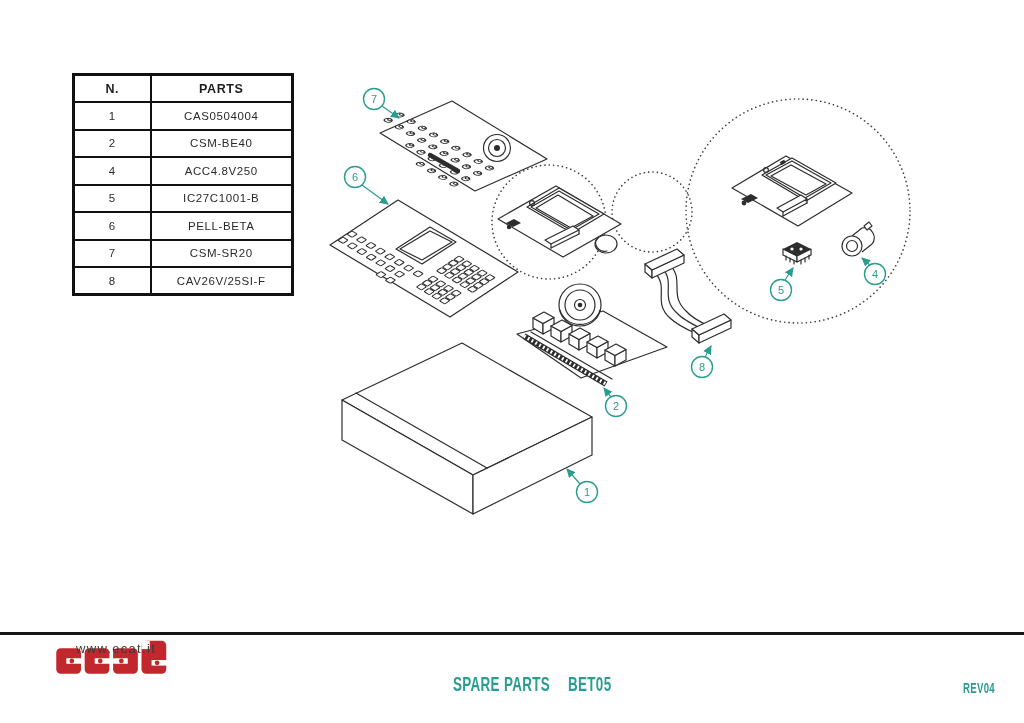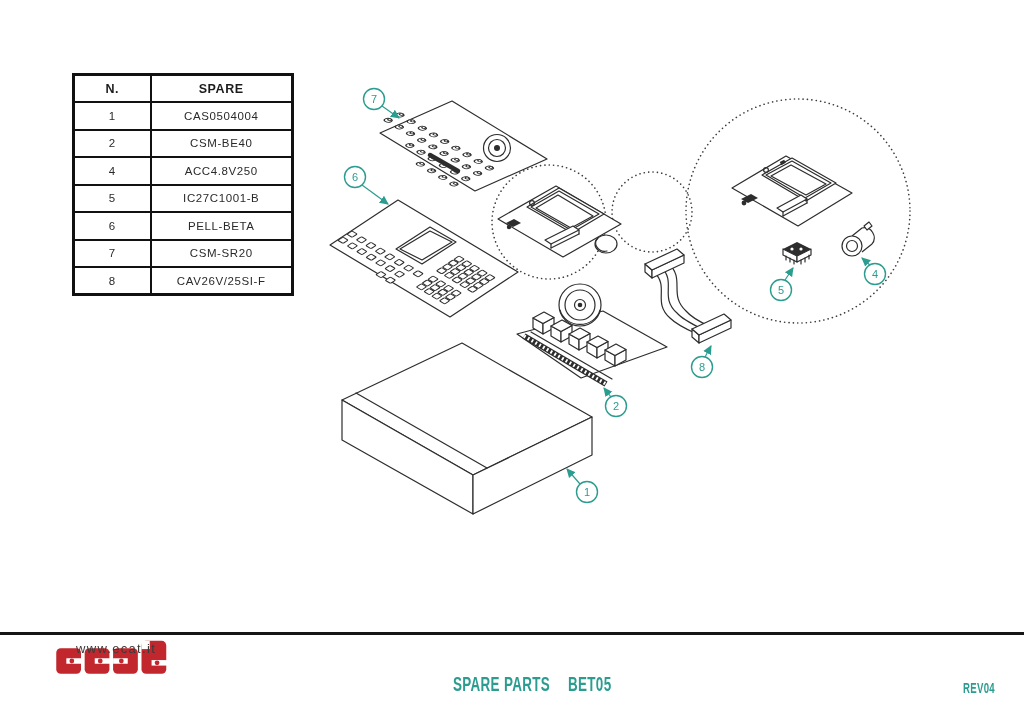"SPARE" th { text: SPARE -> PARTS }
